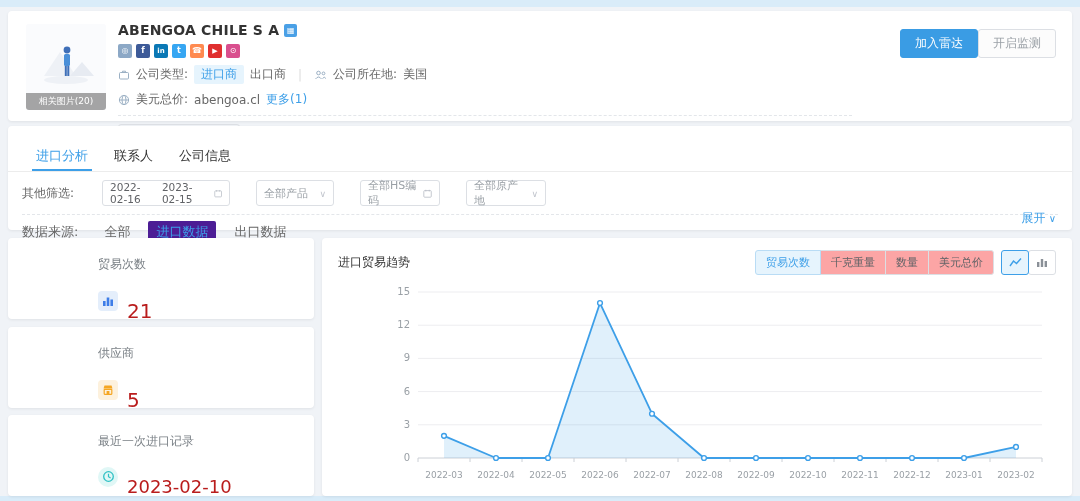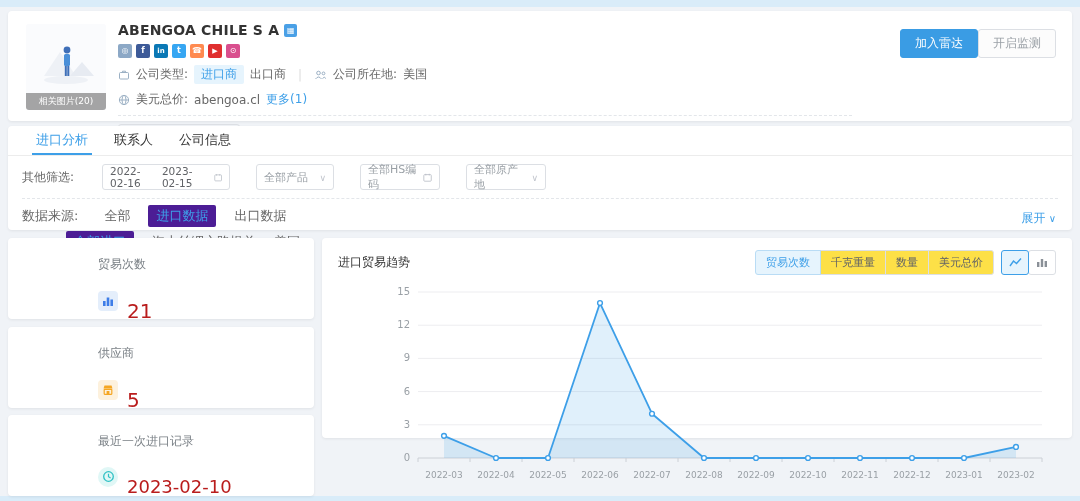"进口分析" .tabs { padding: 0 0 0 28px -> 16px 0 0 28px }
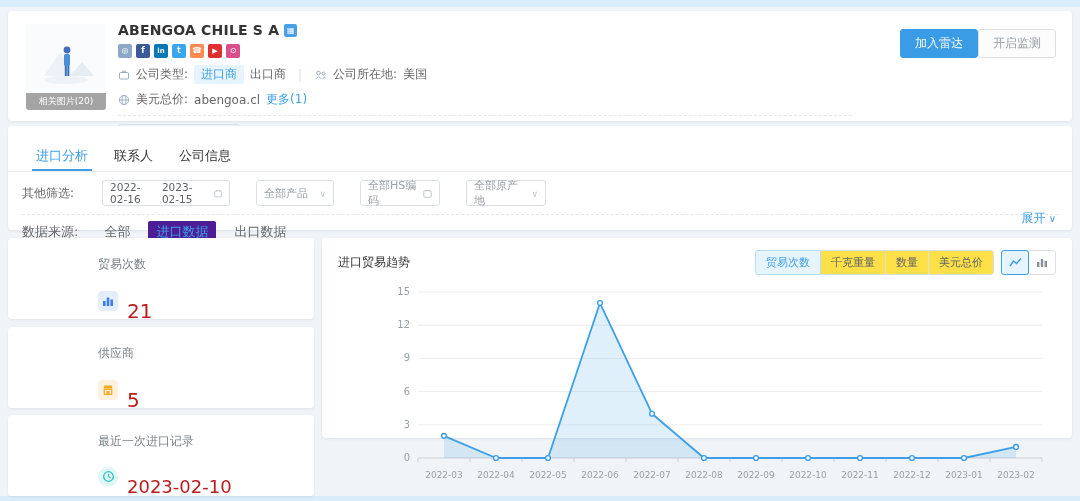"进口贸易趋势" .chart-card { height: 200px -> 258px }
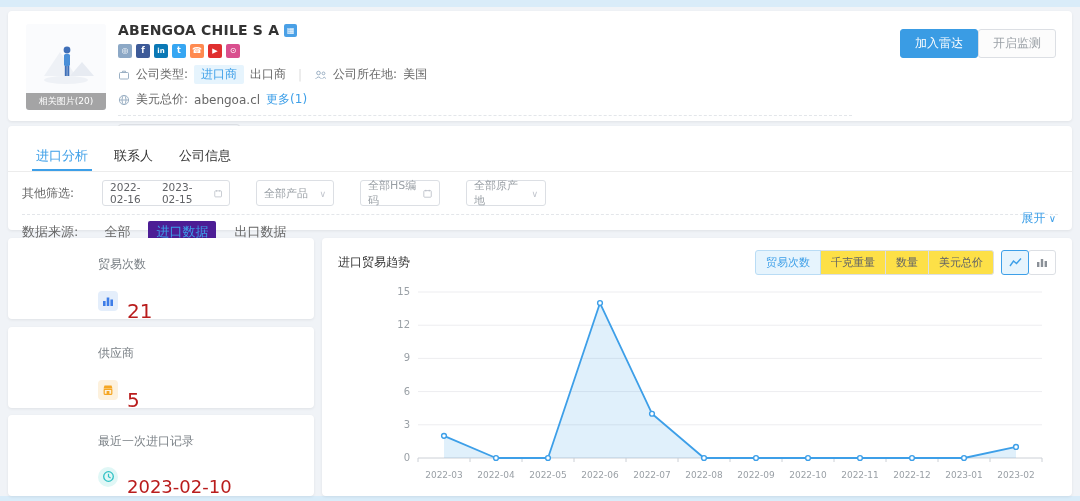"千克重量" .seg-btn { background: #fde047 -> #fca5a5 }
